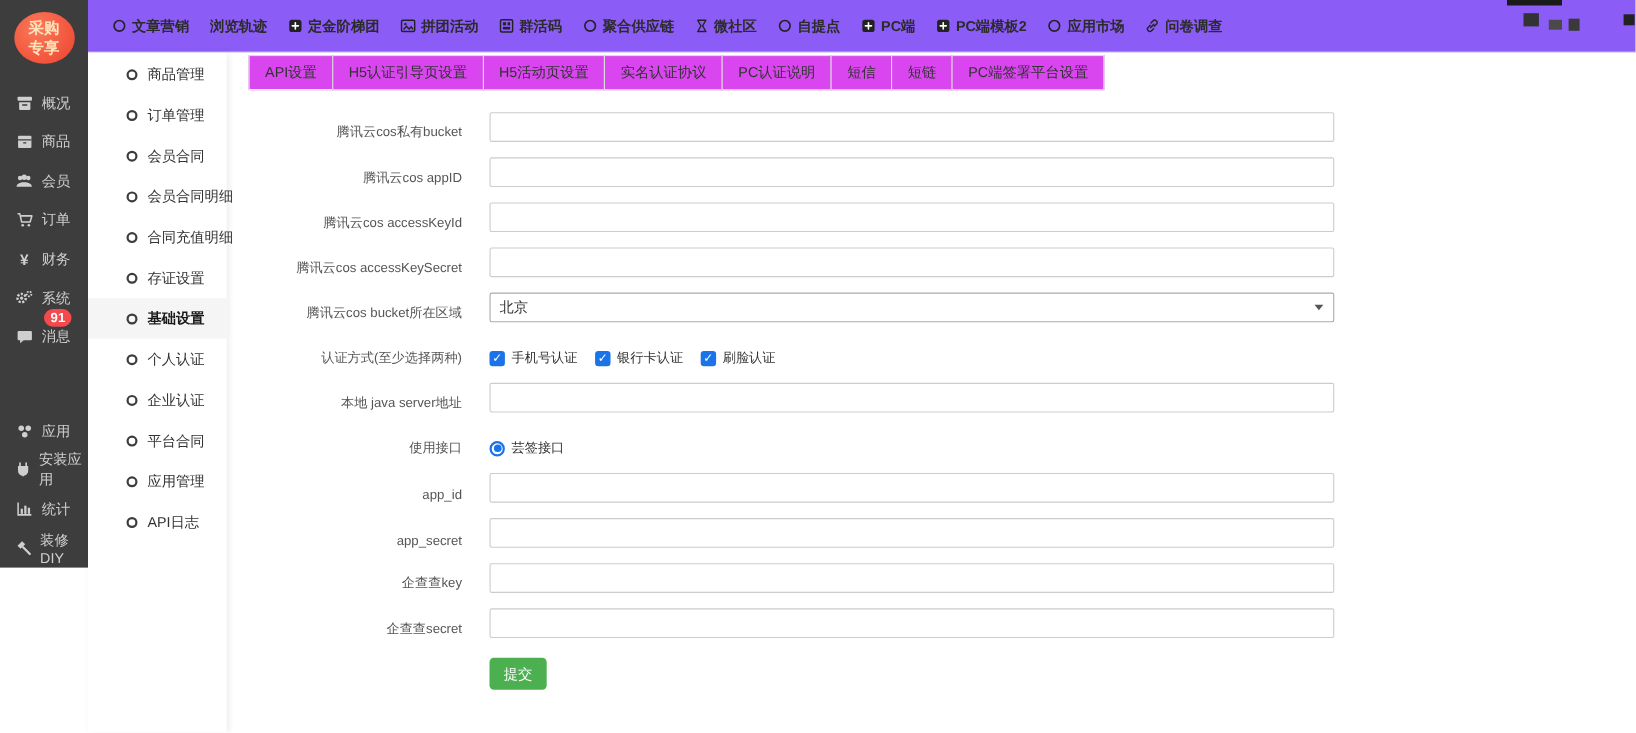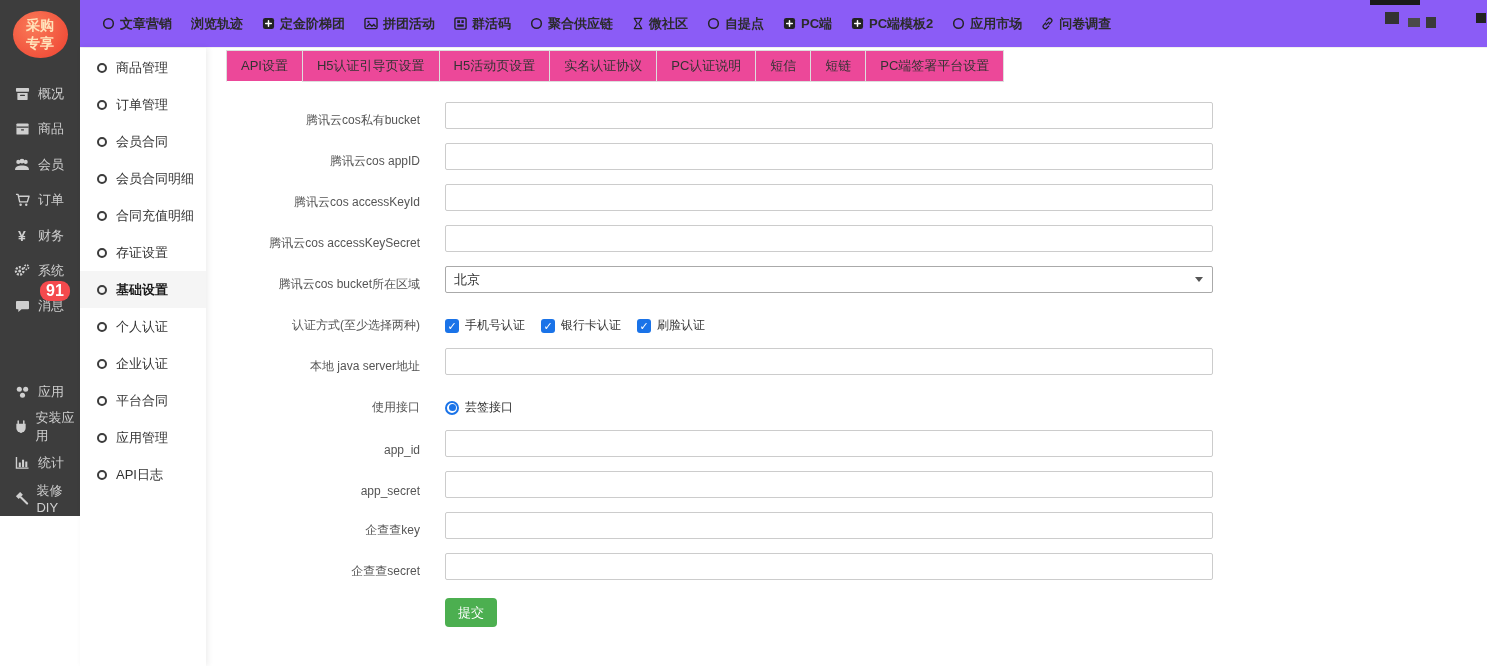"商品管理" .sitem { padding-left: 17px -> 35px }
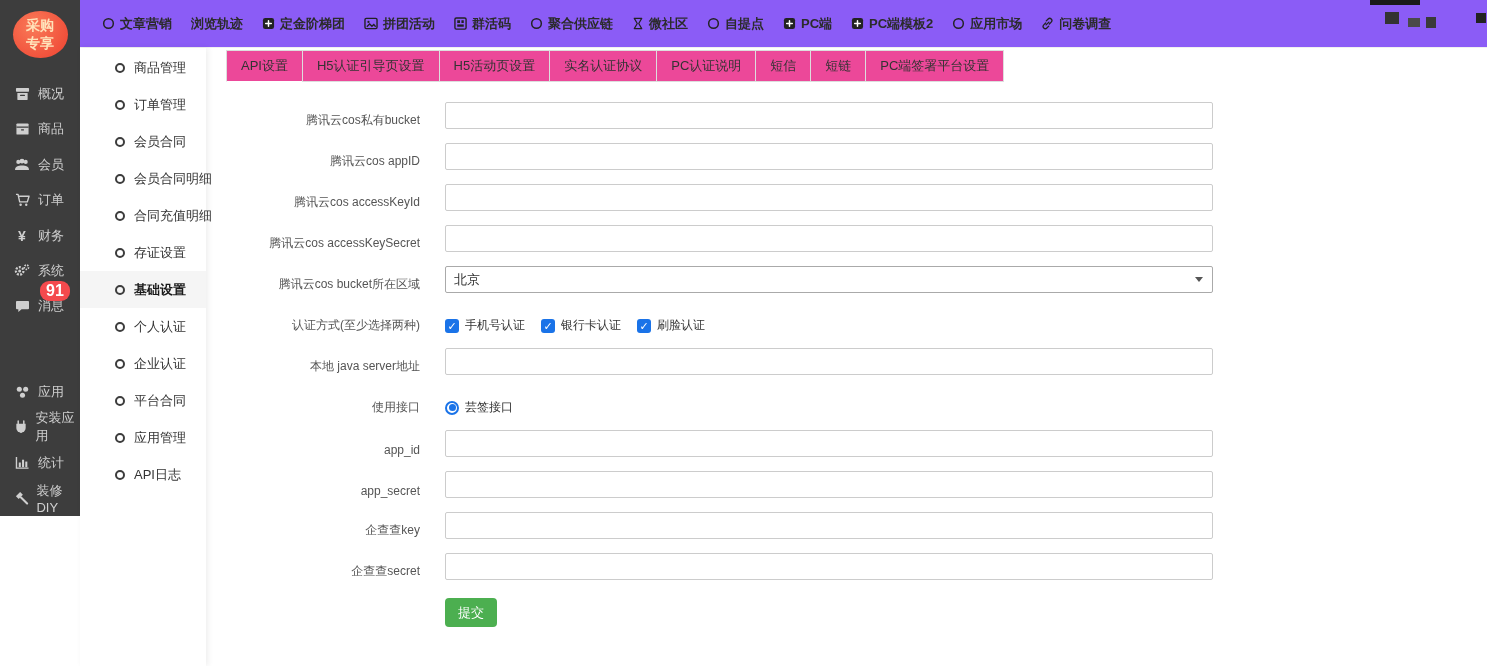"API设置" .tab { background: #ec4899 -> #d946ef }
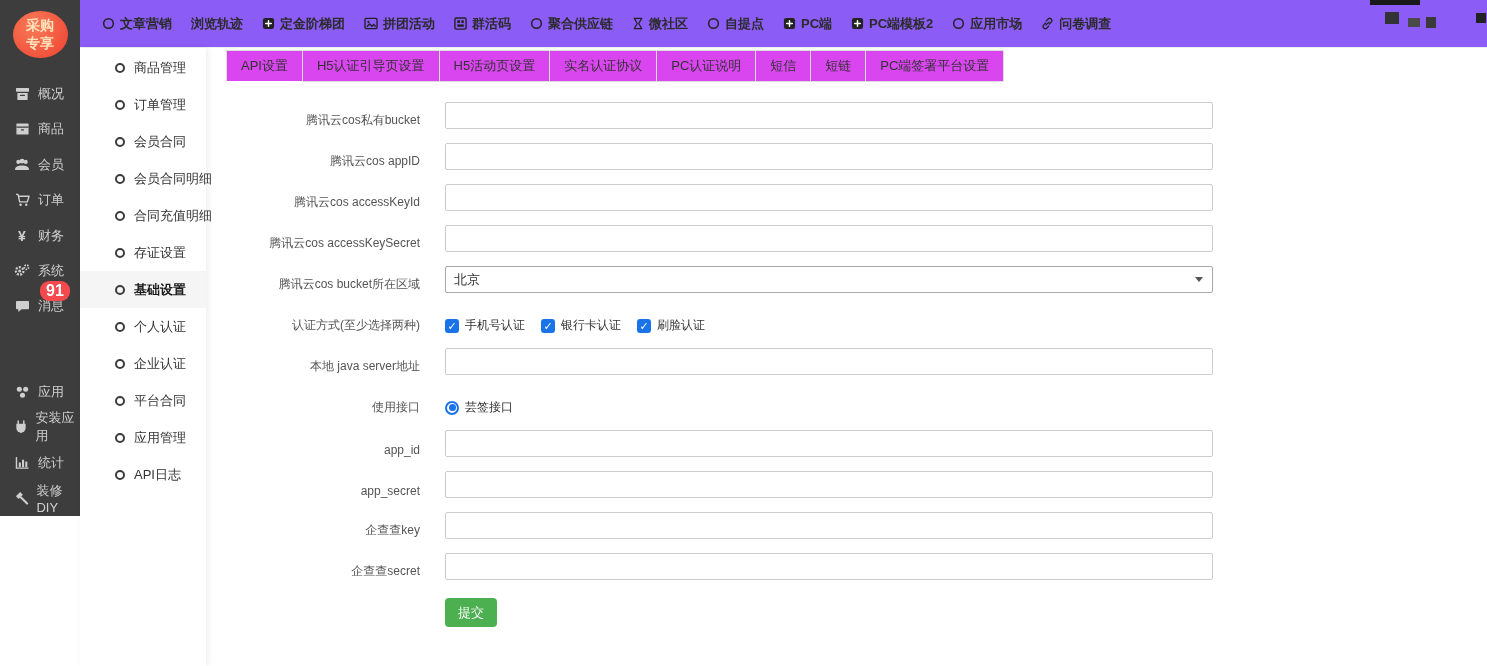"91" .badge { font-size: 16px -> 12px }
